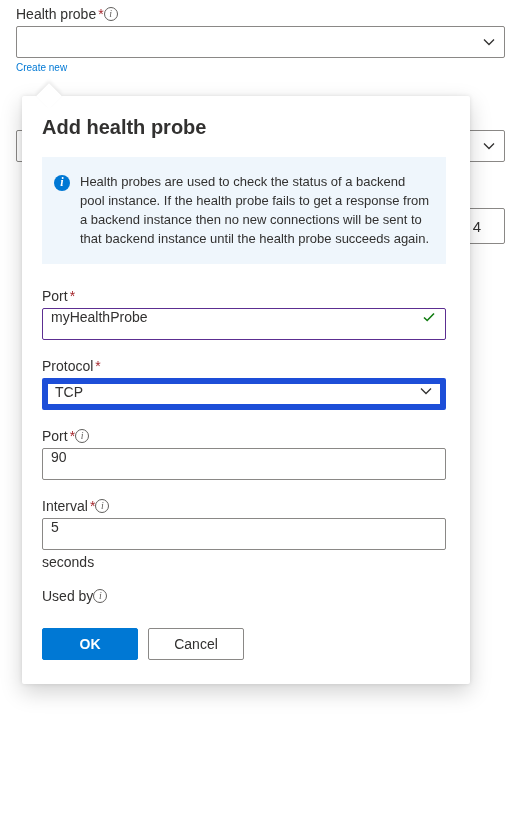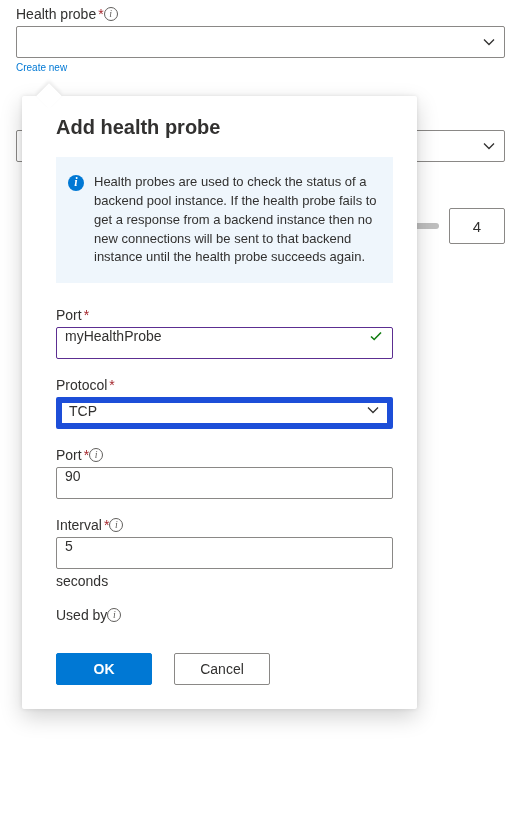"Add health probe" .flyout { padding: 20px 24px 24px 34px -> 20px 24px 24px 20px; width: 395px -> 448px }
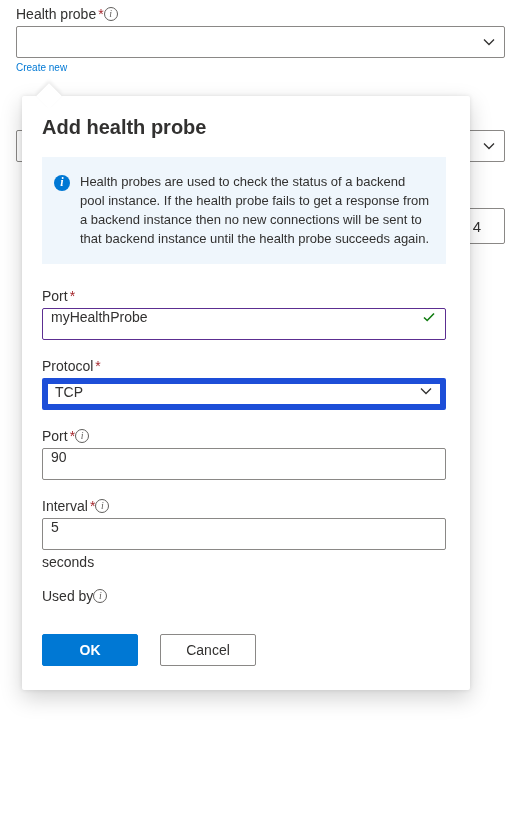"OK" .buttons { gap: 22px -> 10px; margin-top: 30px -> 24px }
